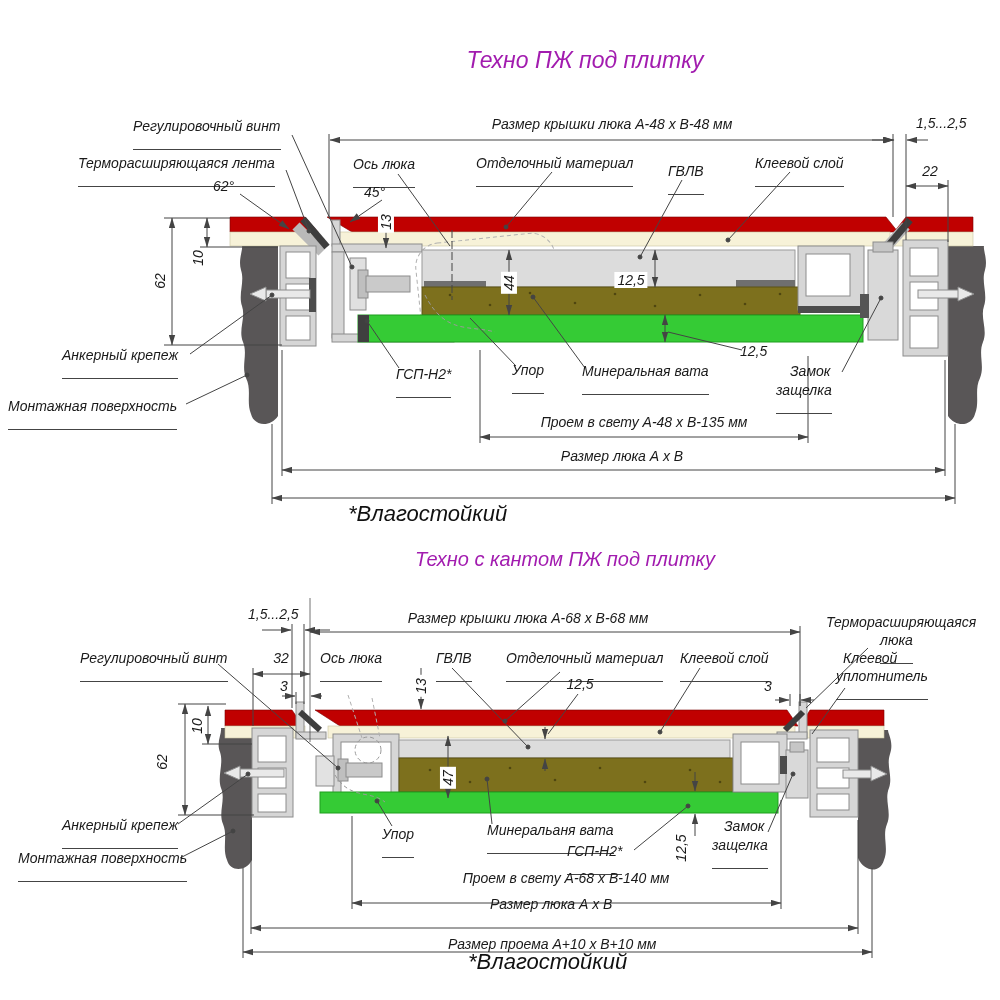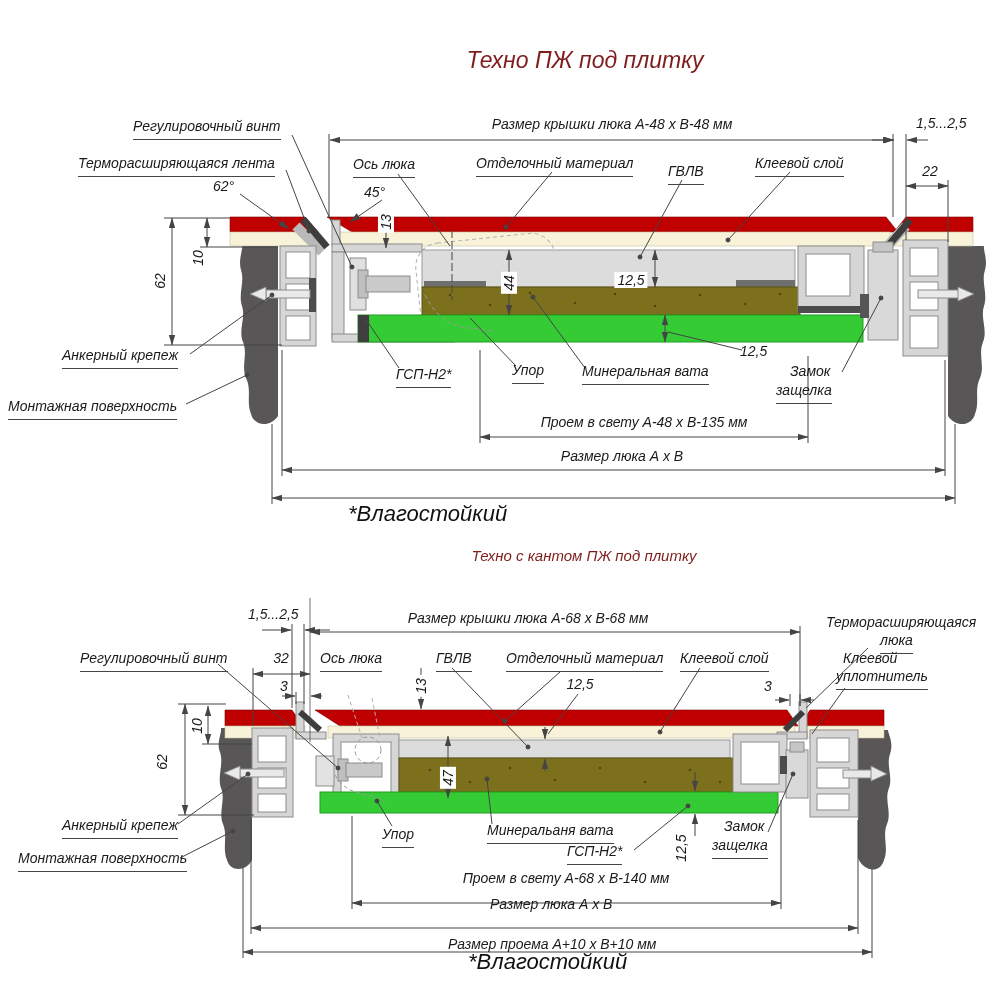"Техно ПЖ под плитку" .title { color: #7f1d1d -> #a21caf }
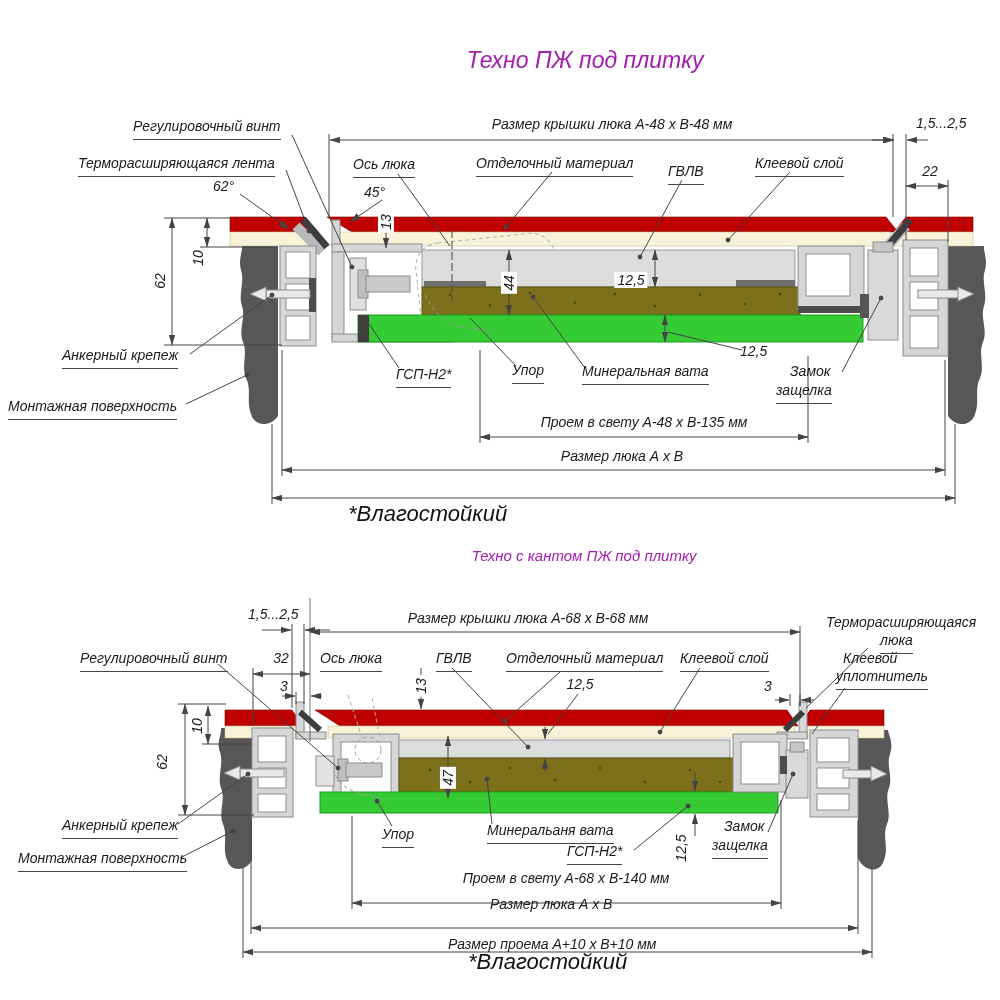"Регулировочный винт" .u { padding-bottom: 5px -> 15px }
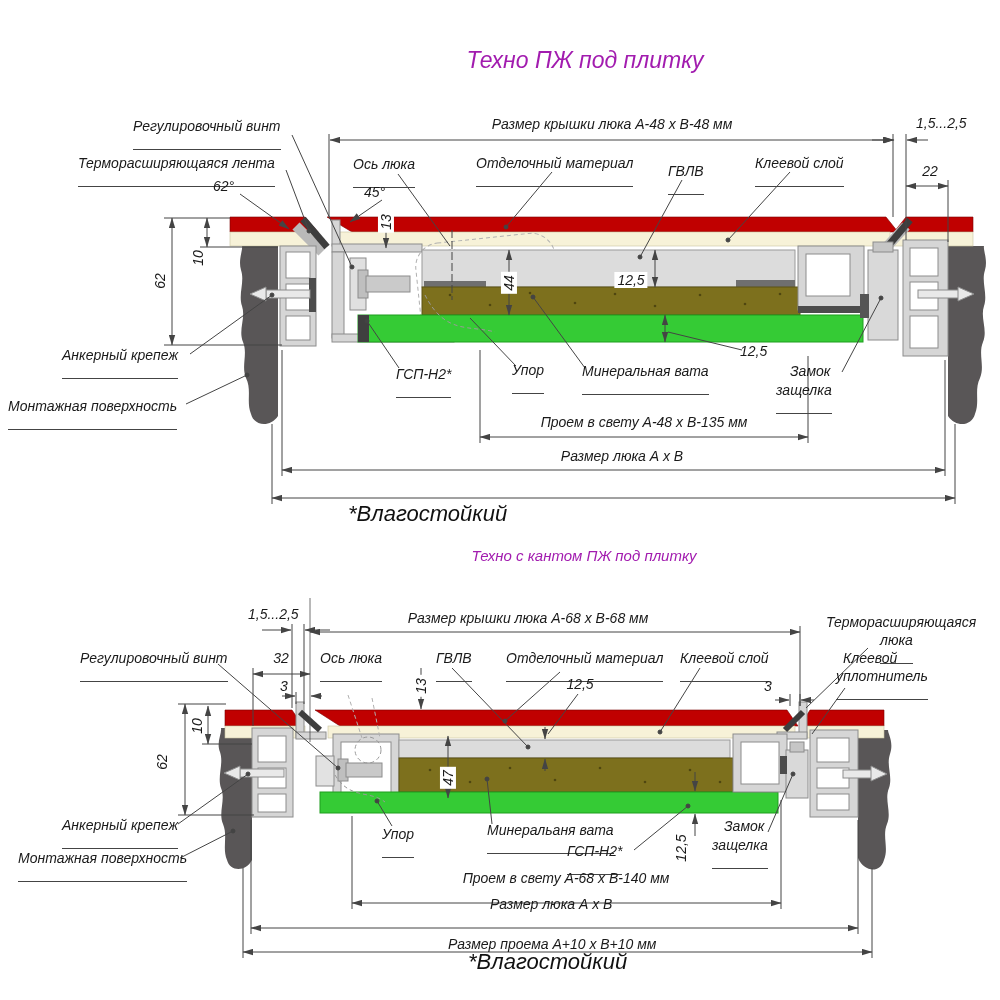"Техно с кантом ПЖ под" .title2 { font-size: 15px -> 20px; margin-left: 19px -> none }
